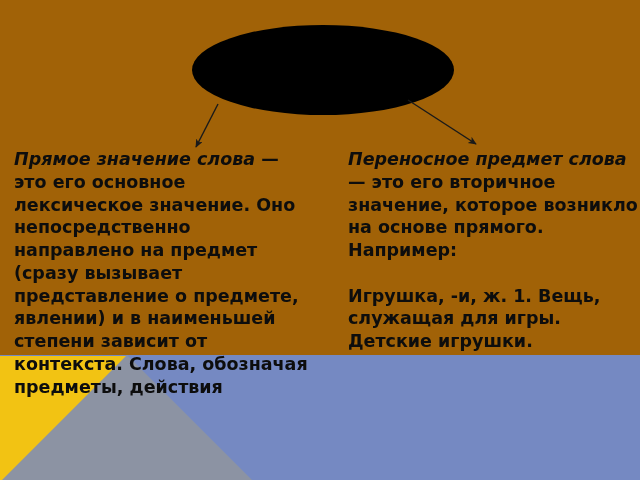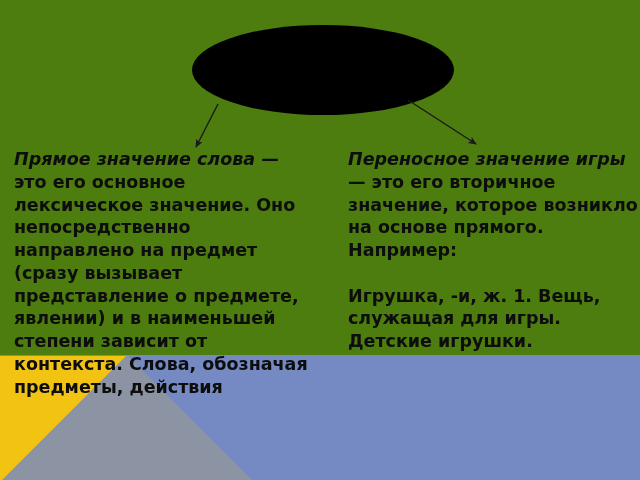"Прямое значение слова — это" #slide { background: #4d7c0f -> #a16207 }
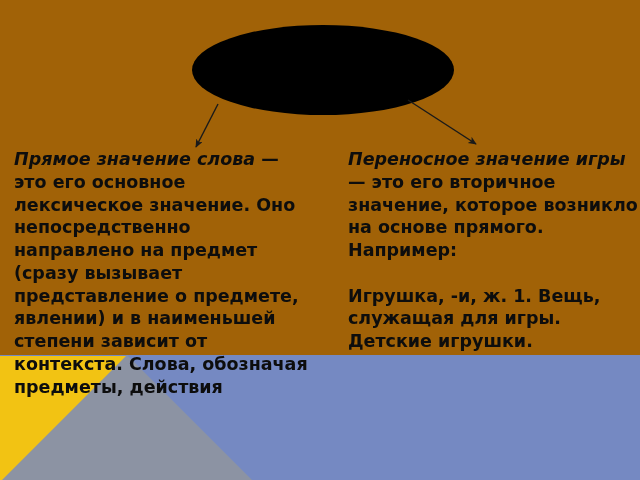"Переносное значение игры" span.term { text: значение игры -> предмет слова }
